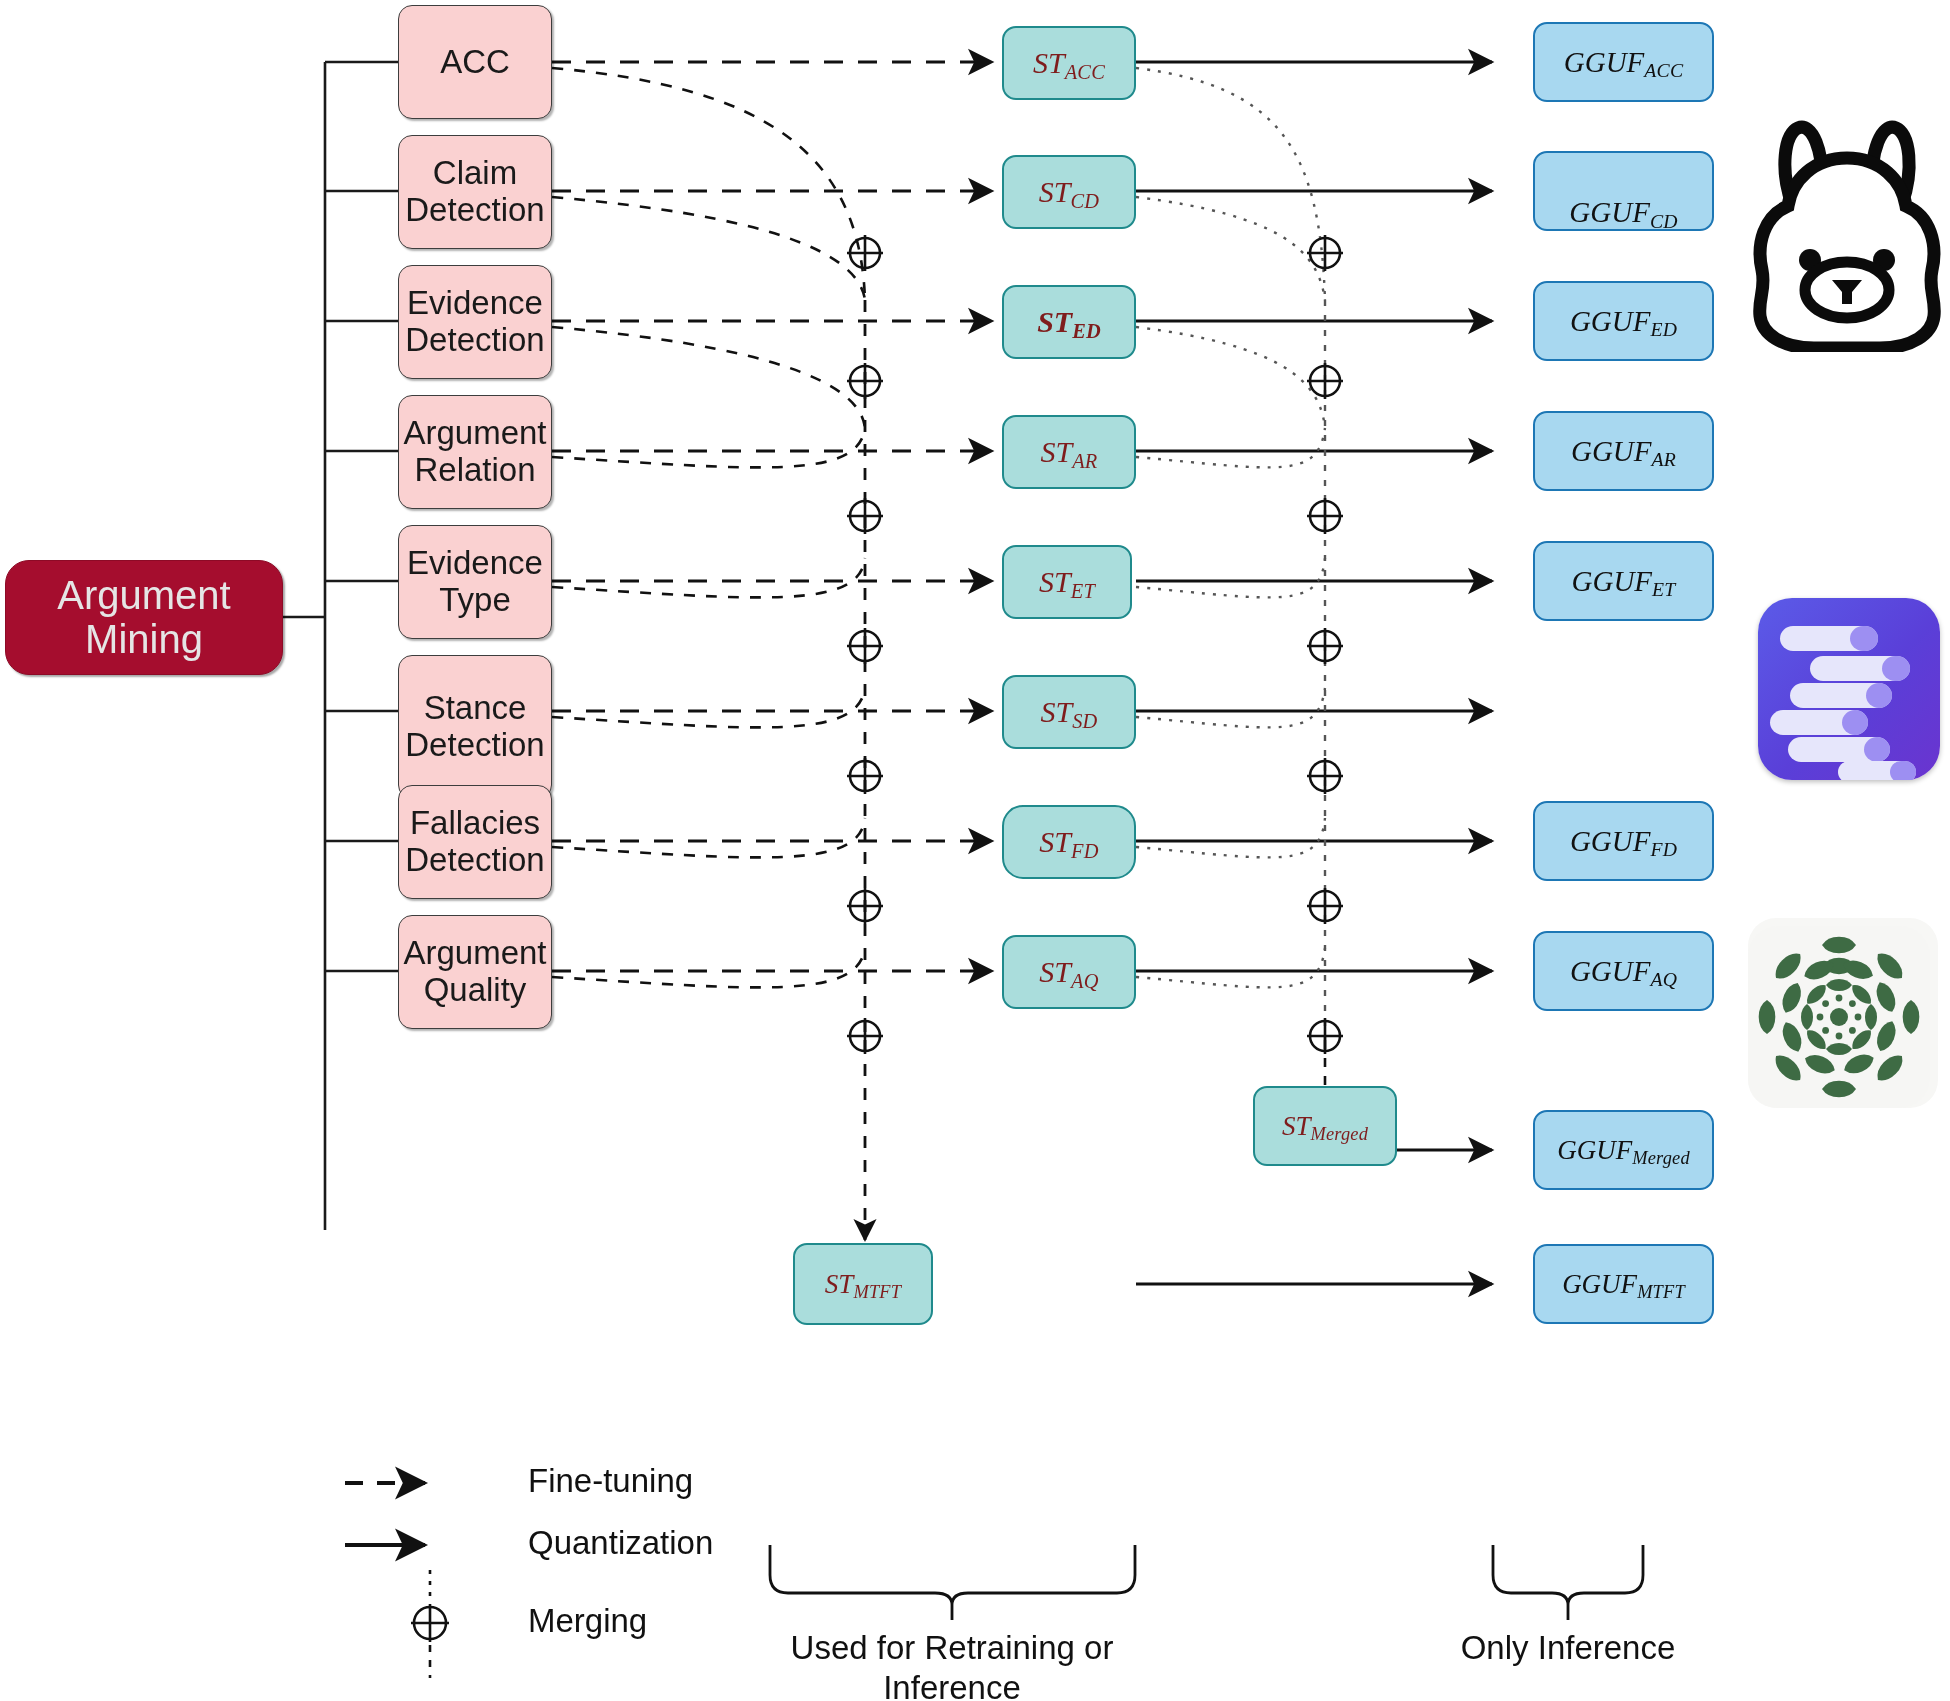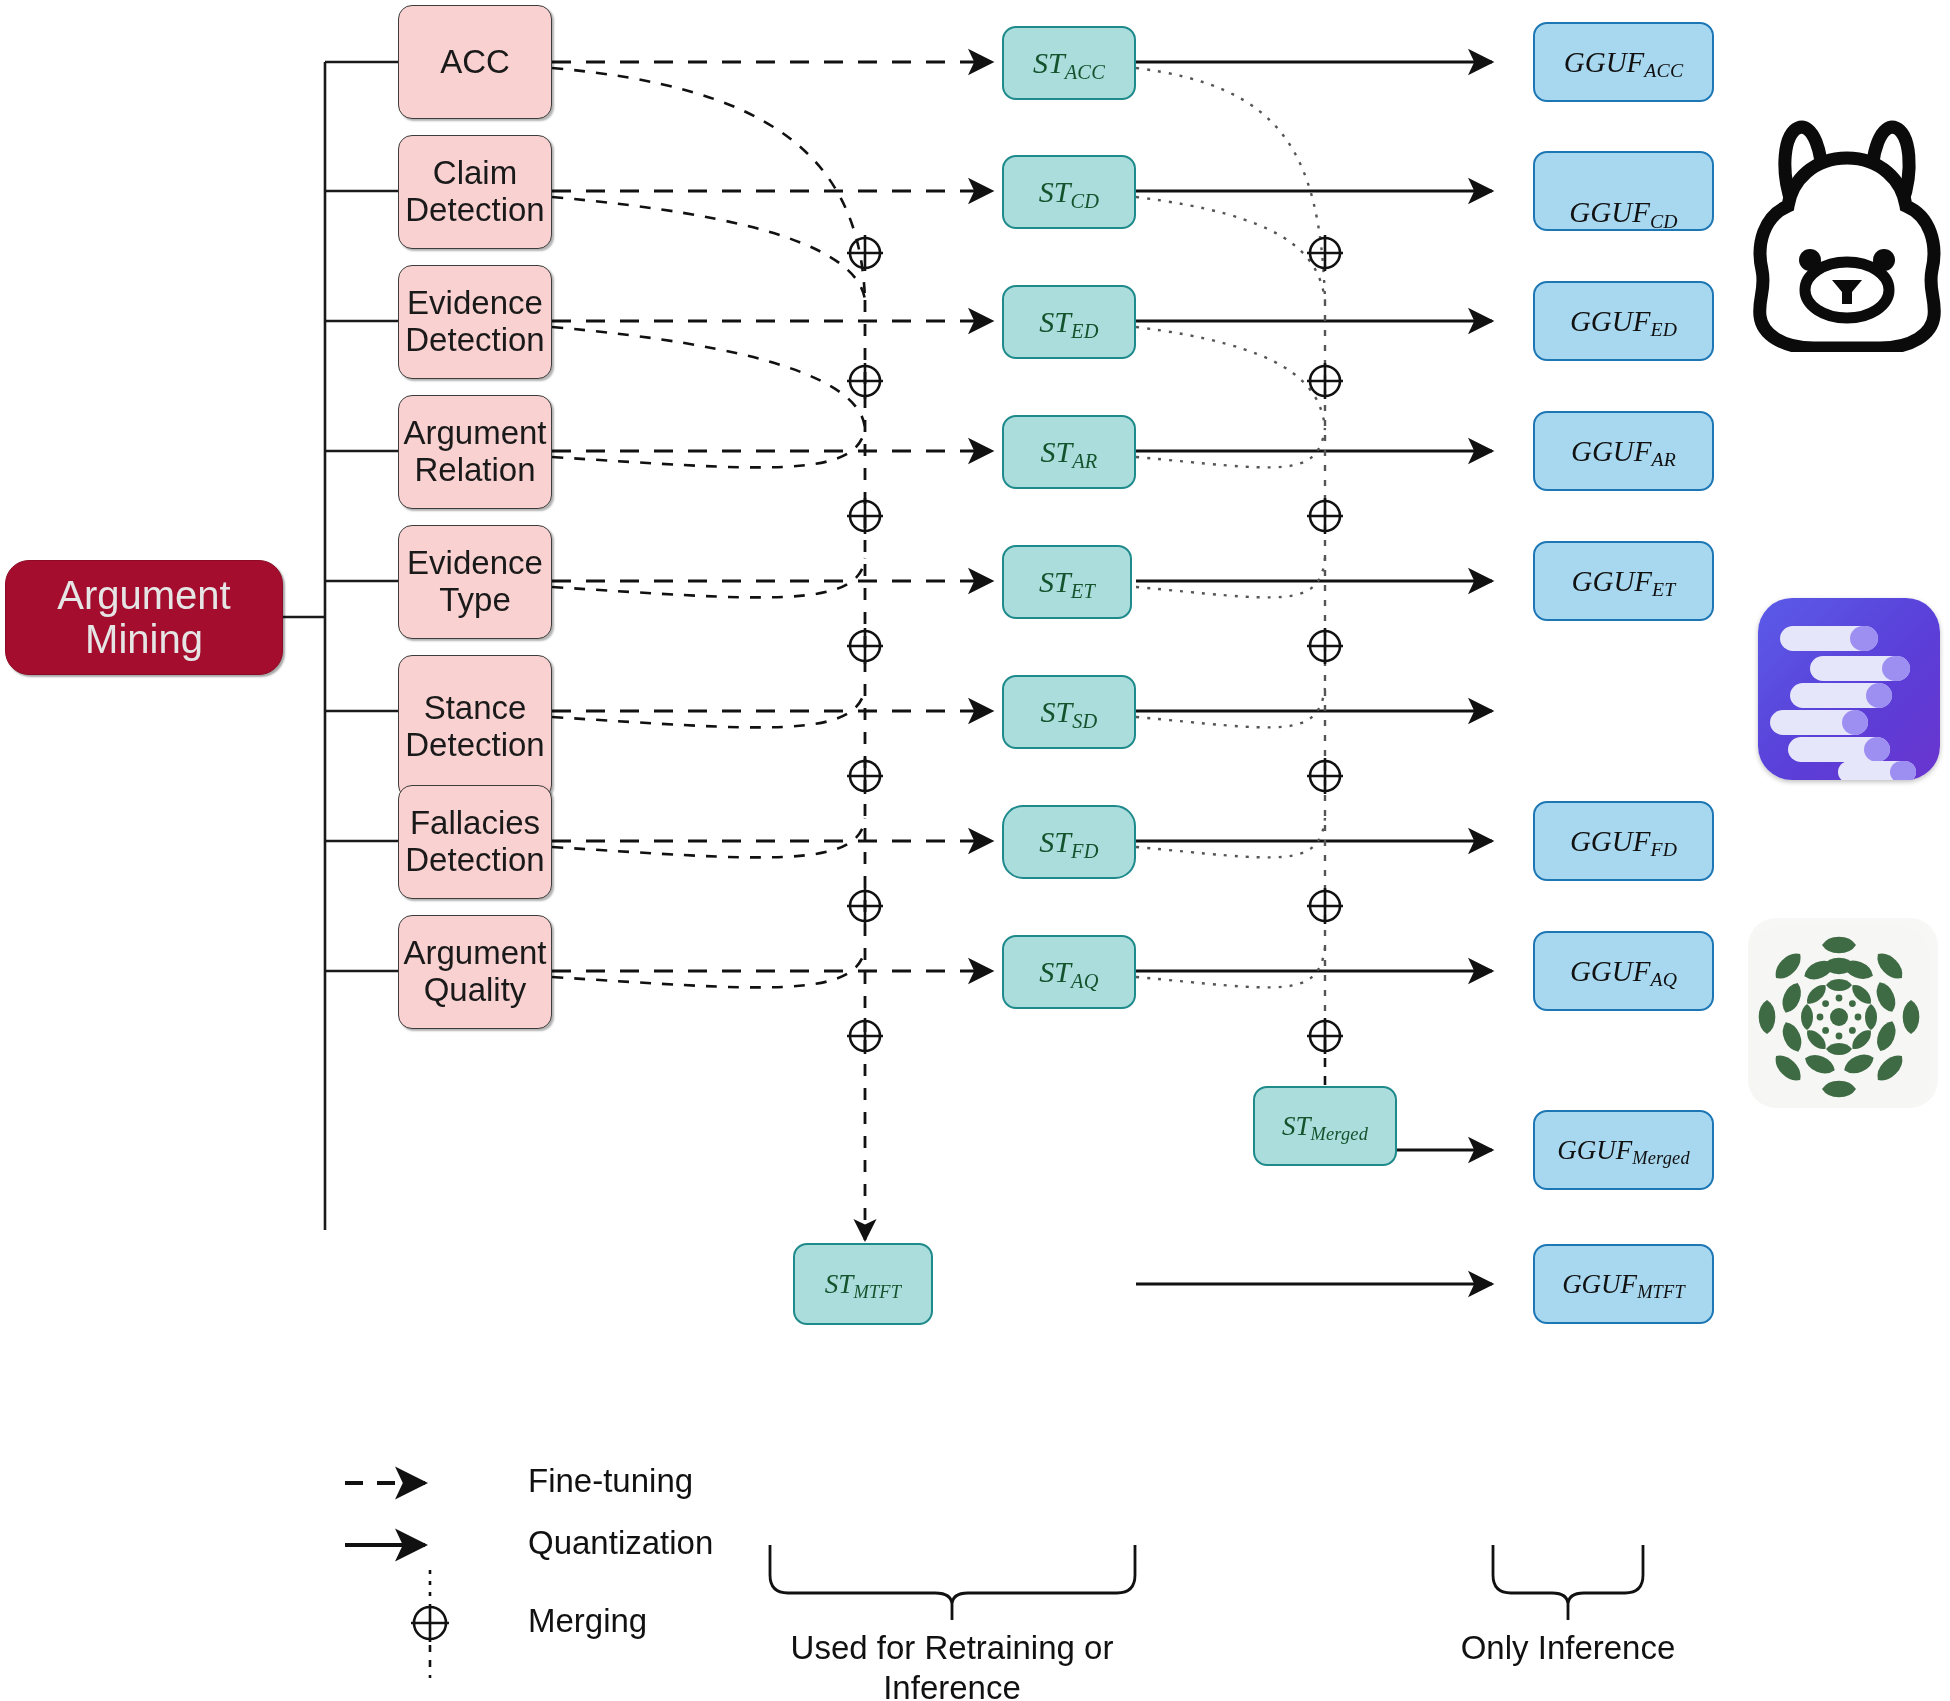"STACC" .node-st { color: #14532d -> #7f1d1d }
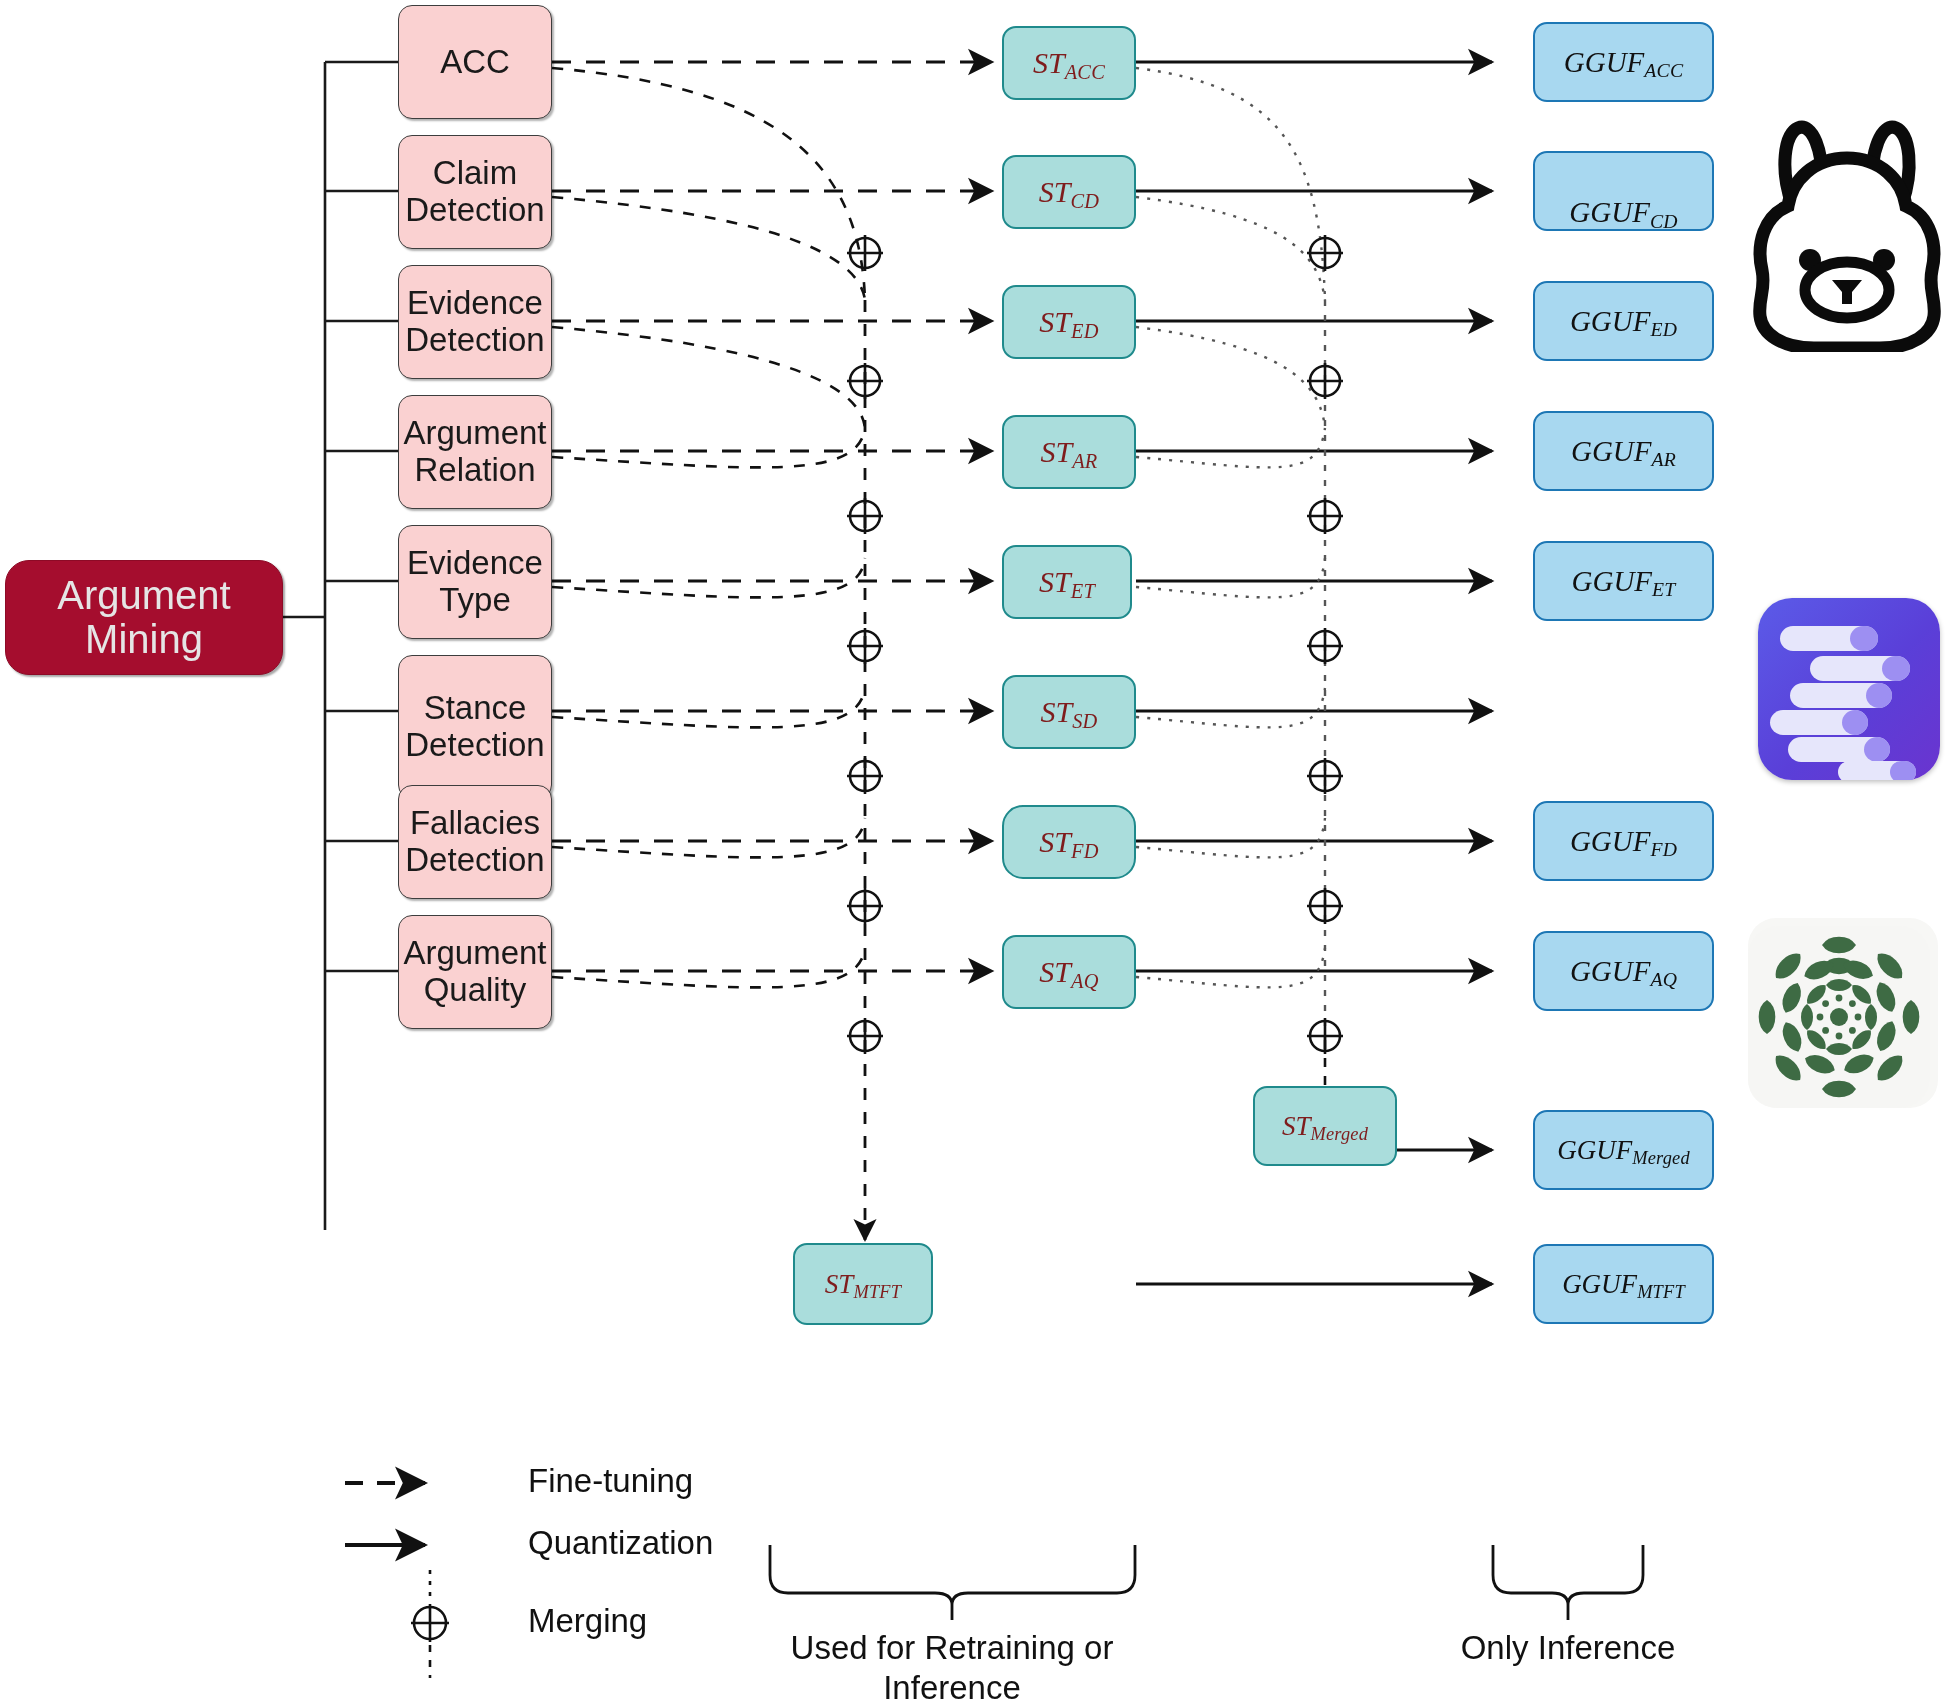"STED" div.node { font-weight: none -> bold }
